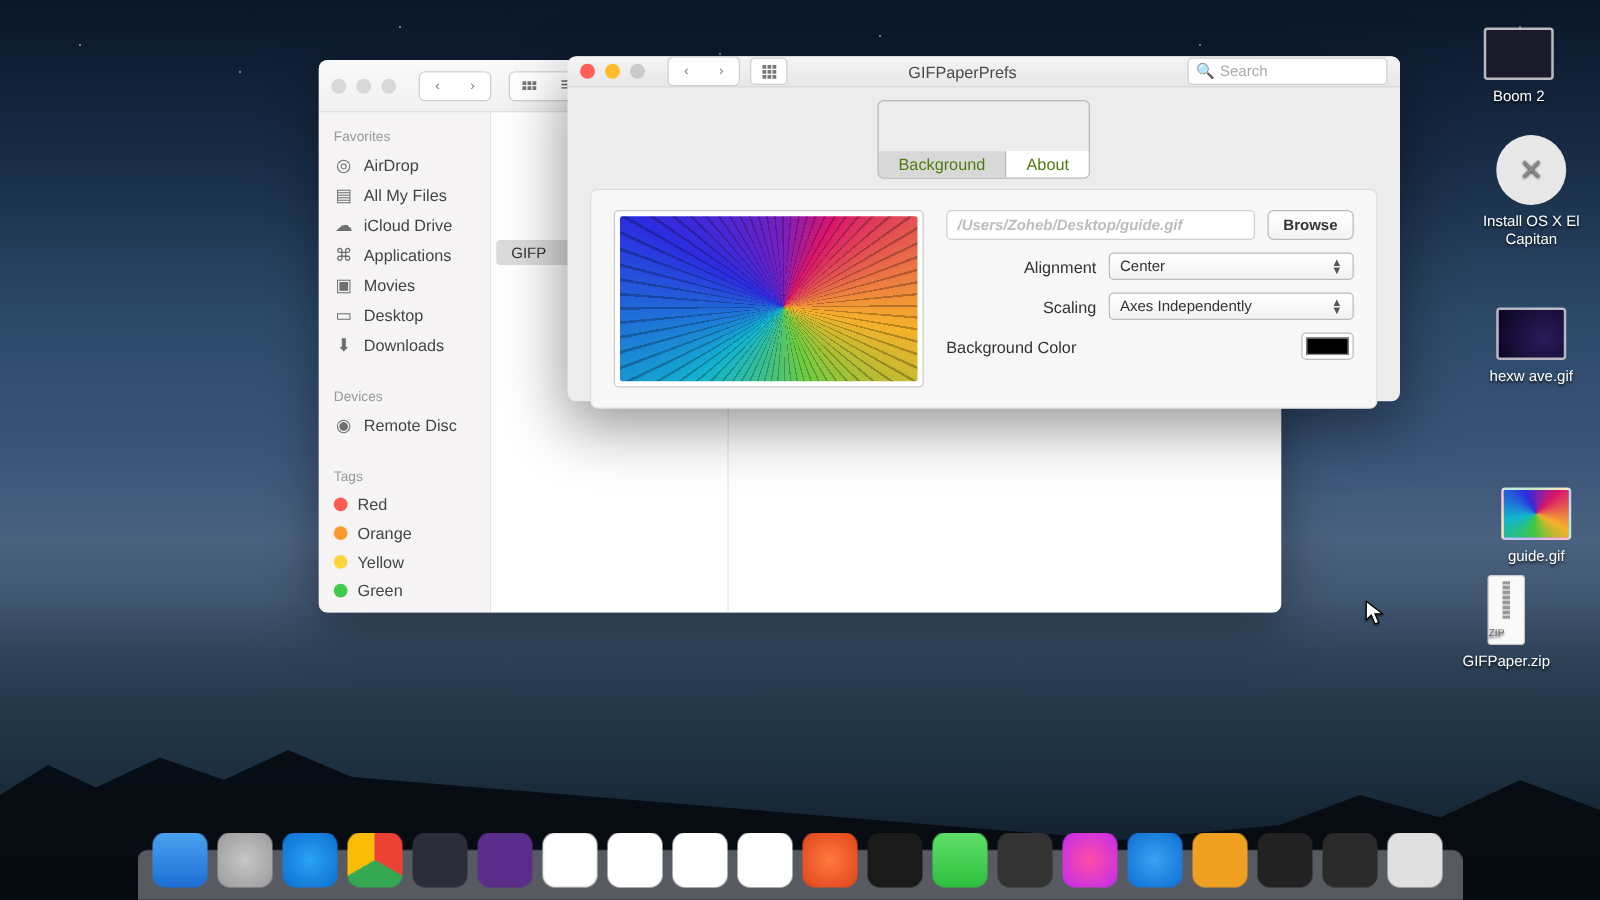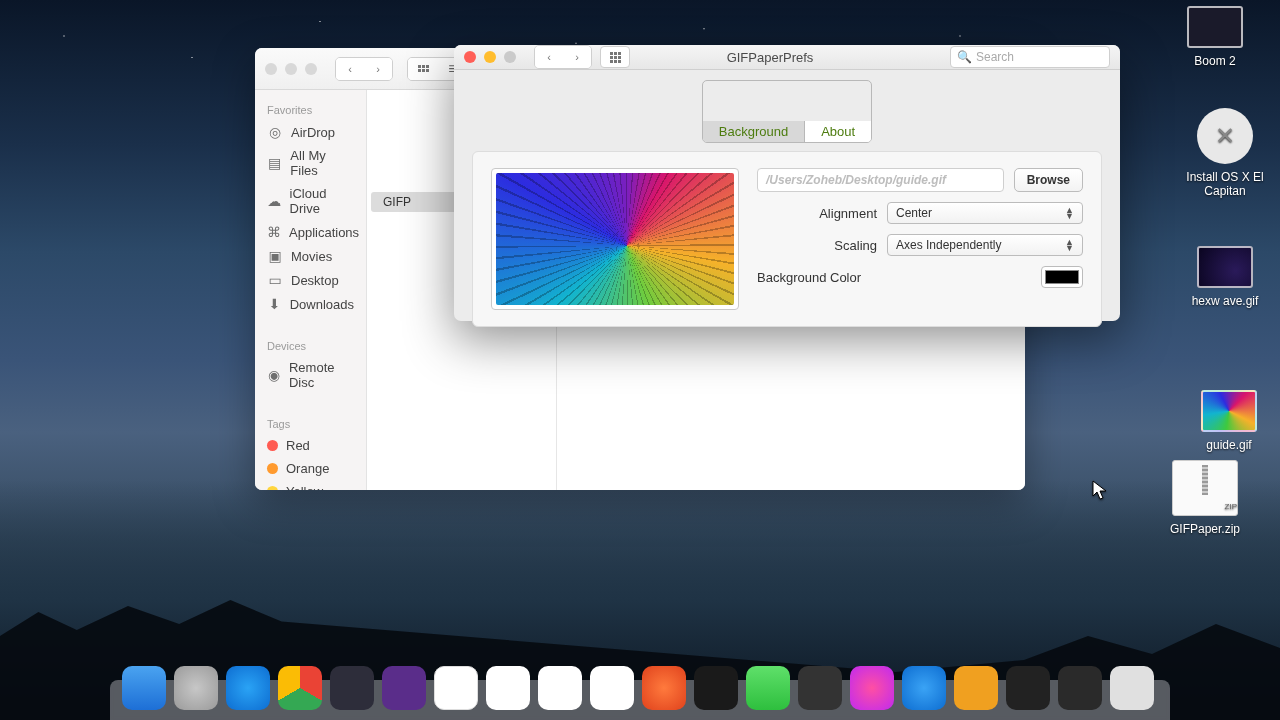"Boom 2" div.desktop-icon { top: 6px -> 22px }
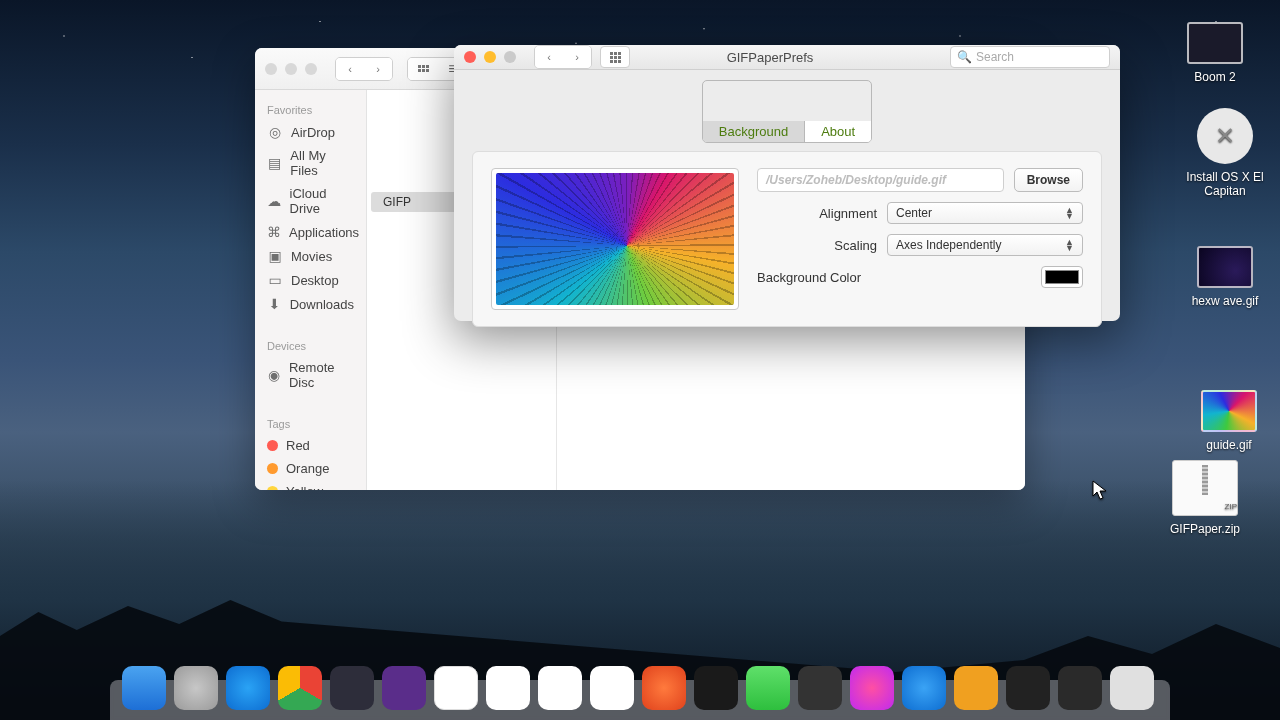"Favorites" .sidebar { width: 112px -> 138px }
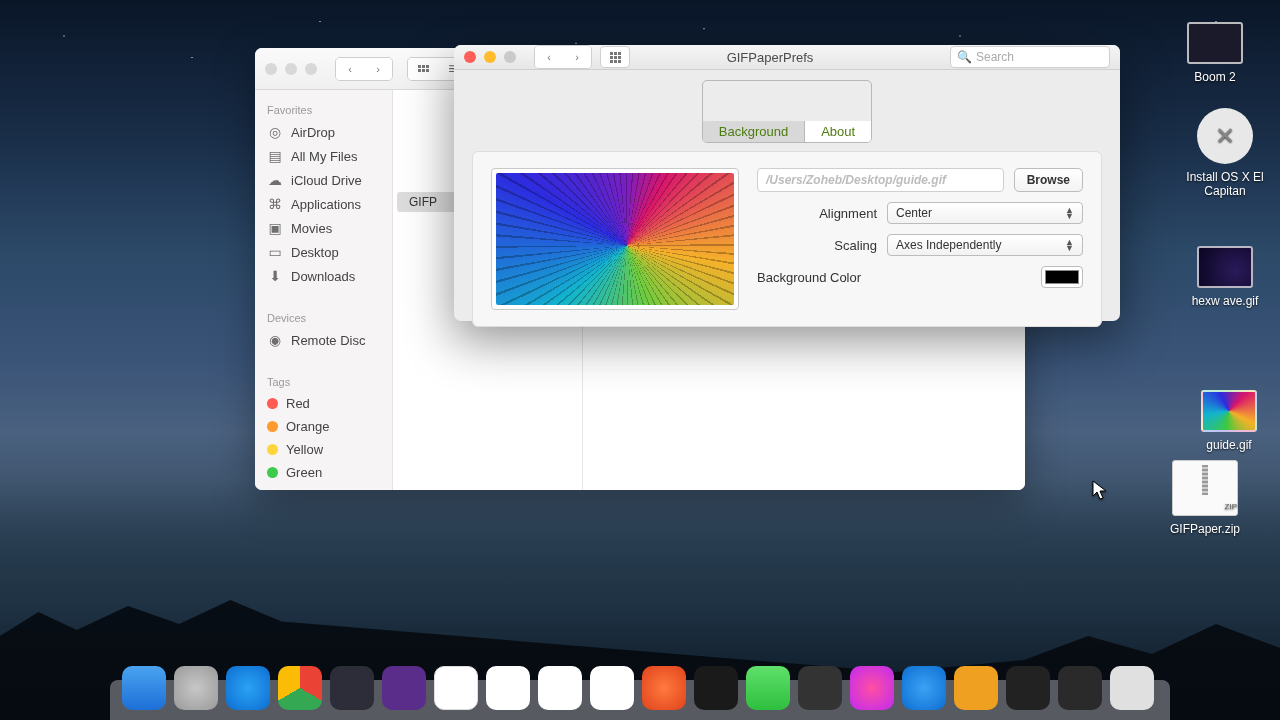"ZIP" .desktop-icon.zip .thumb { justify-content: flex-end -> flex-start; width: 66px -> 30px }
